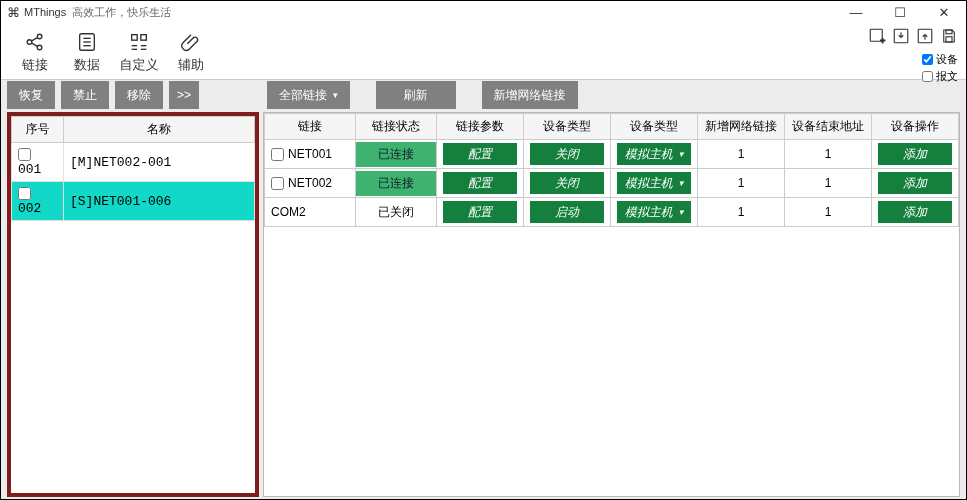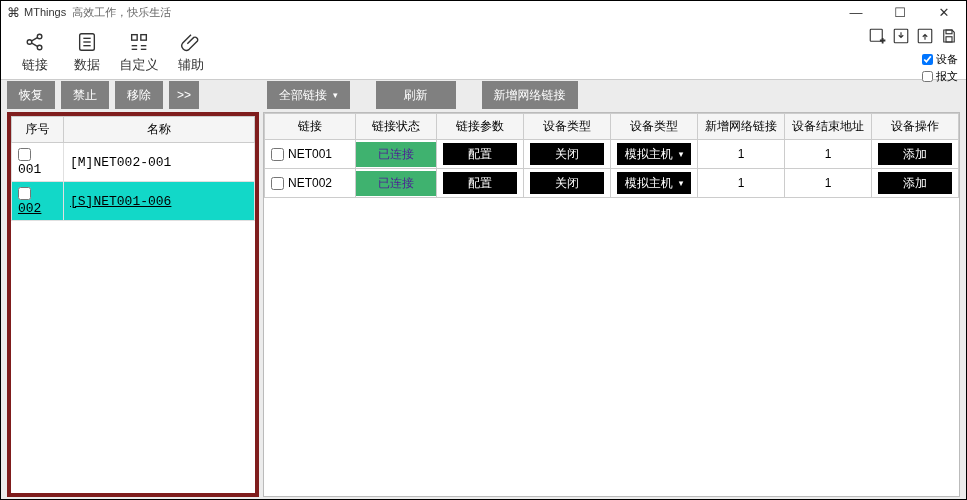"已连接" .status-connected { color: #4c1d95 -> #0f172a }
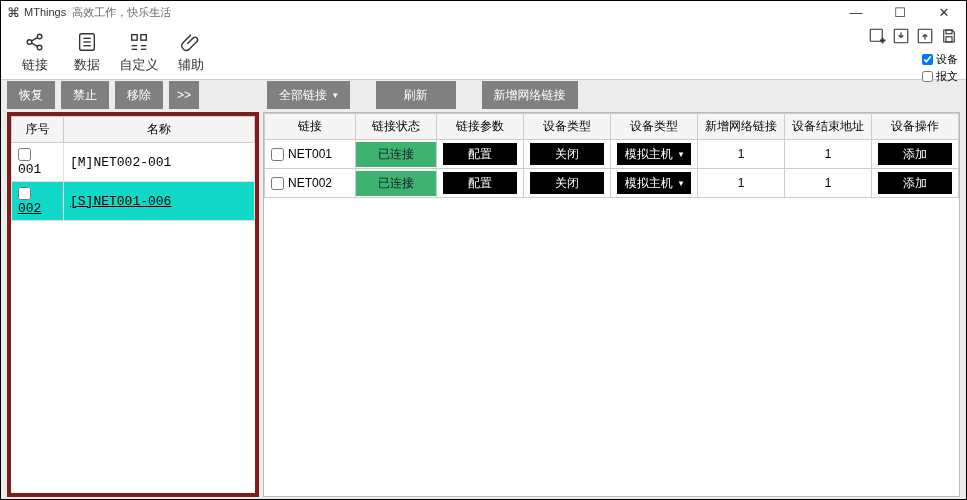"配置" .cell-btn { background: #000000 -> #15803d; font-style: none -> italic }
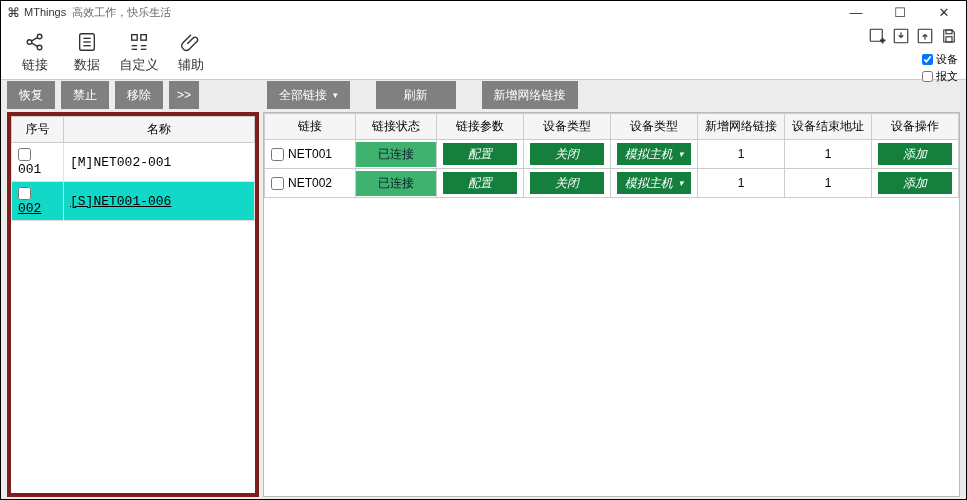"002" .row-sel td { text-decoration: underline -> none }
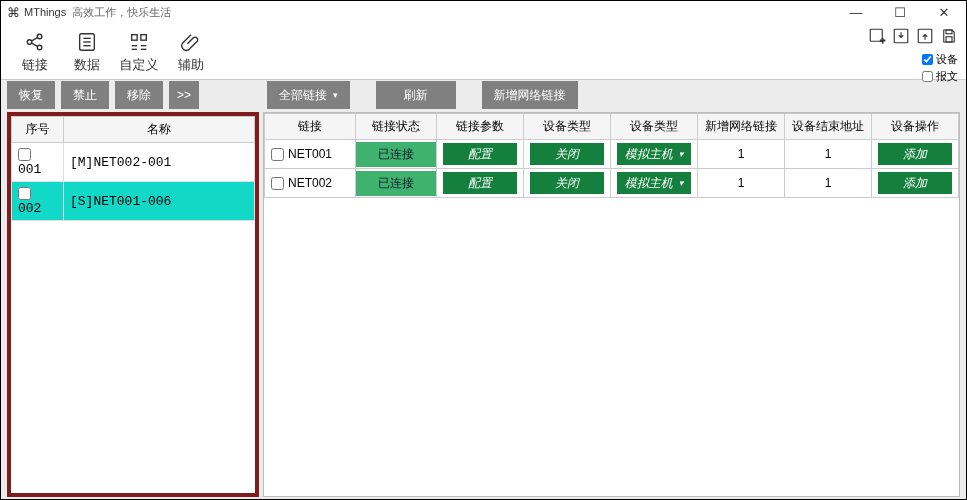"COM2" tr { html: none -> <tr> <td>COM2</td> <td>已关闭</td> <td><span>配置</span></td> <td><span>启动</span></td> <td><span>模拟主机<span>▾</span></span></td> <td>1</td> <td>1</td> <td><span>添加</span></td> </tr> }
